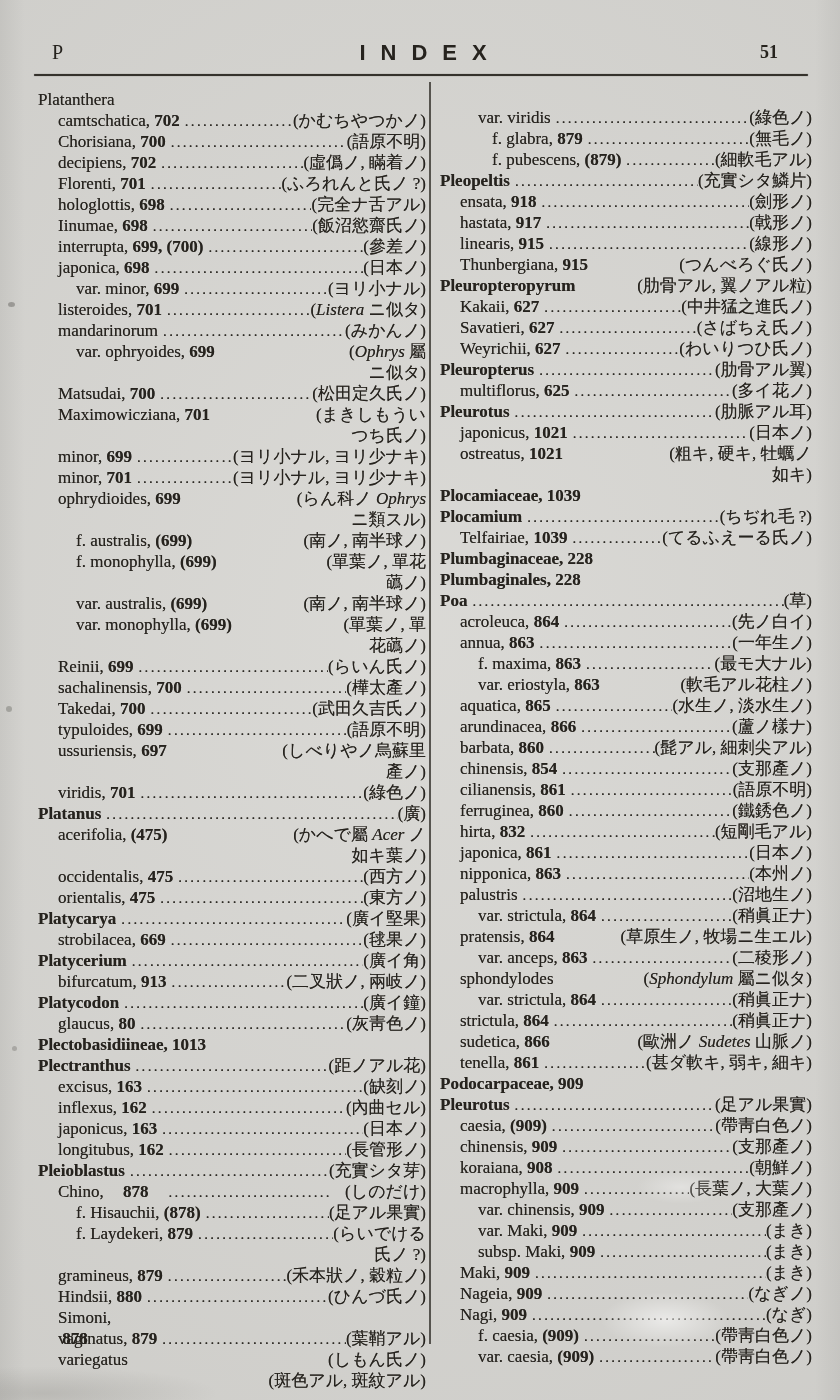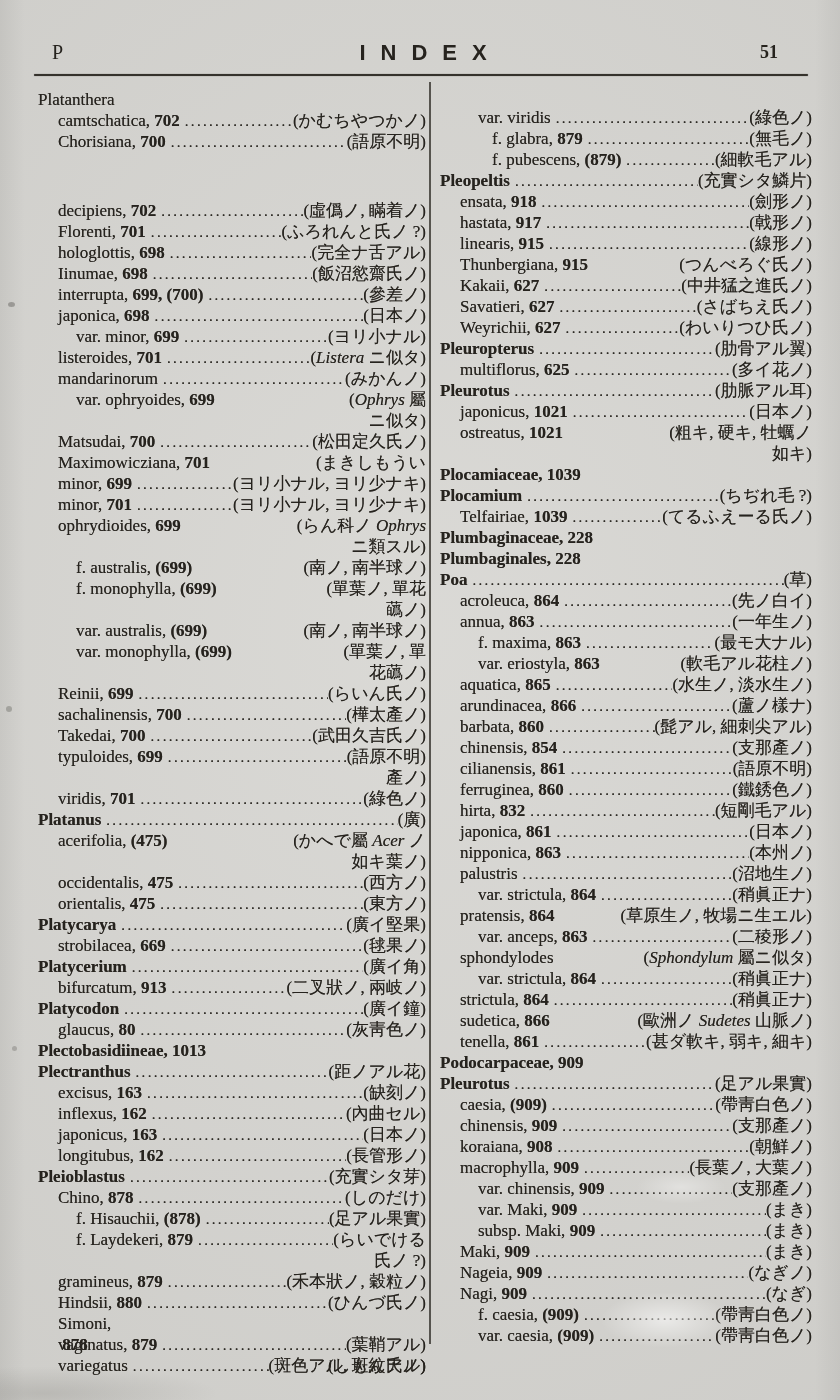"decipiens," div.ln { margin-top: 48px -> none }
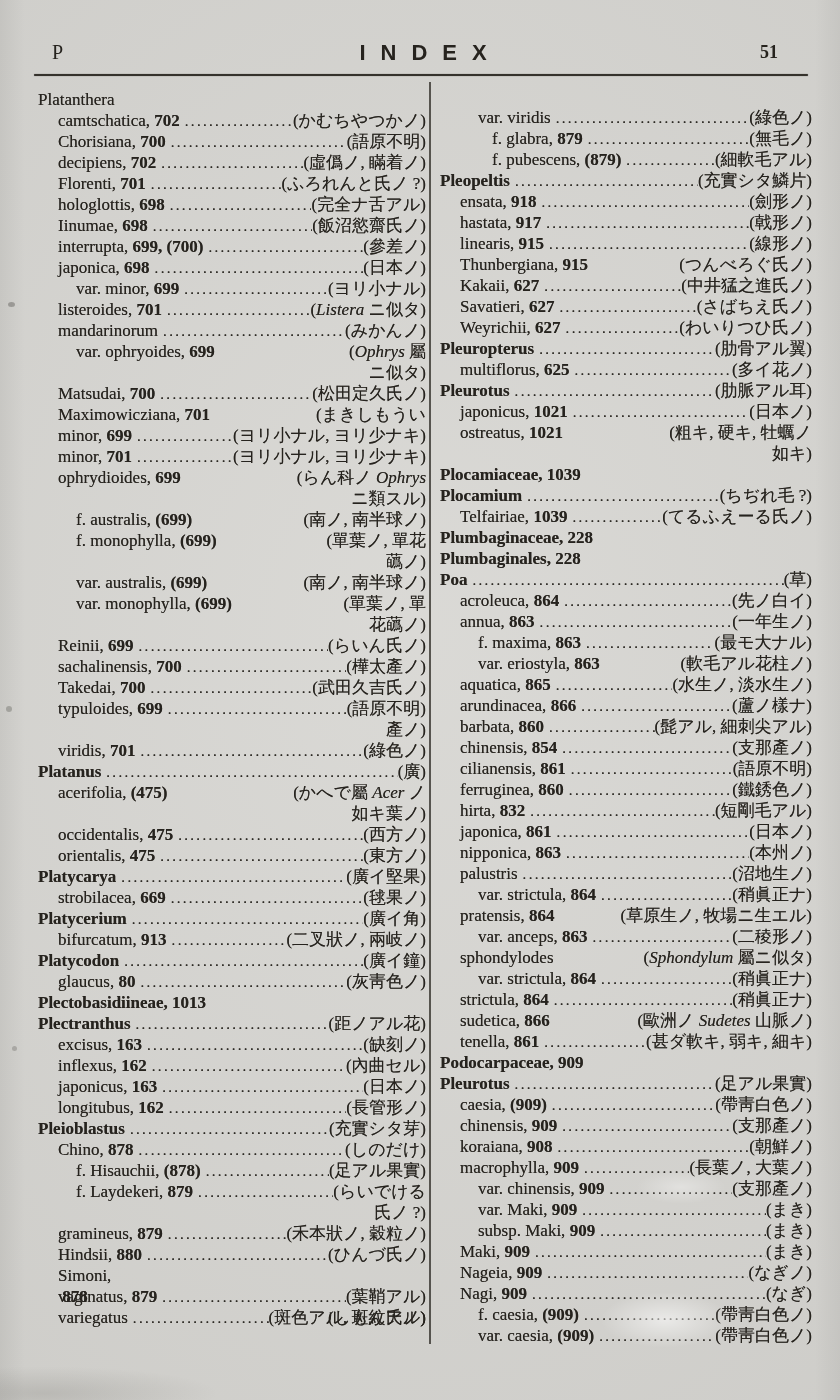"Pleuropteropyrum" div.ln { html: none -> <div> <span>Pleuropteropyrum</span> <span></span> <span>(肋骨アル, 翼ノアル粒)</span> </div> }
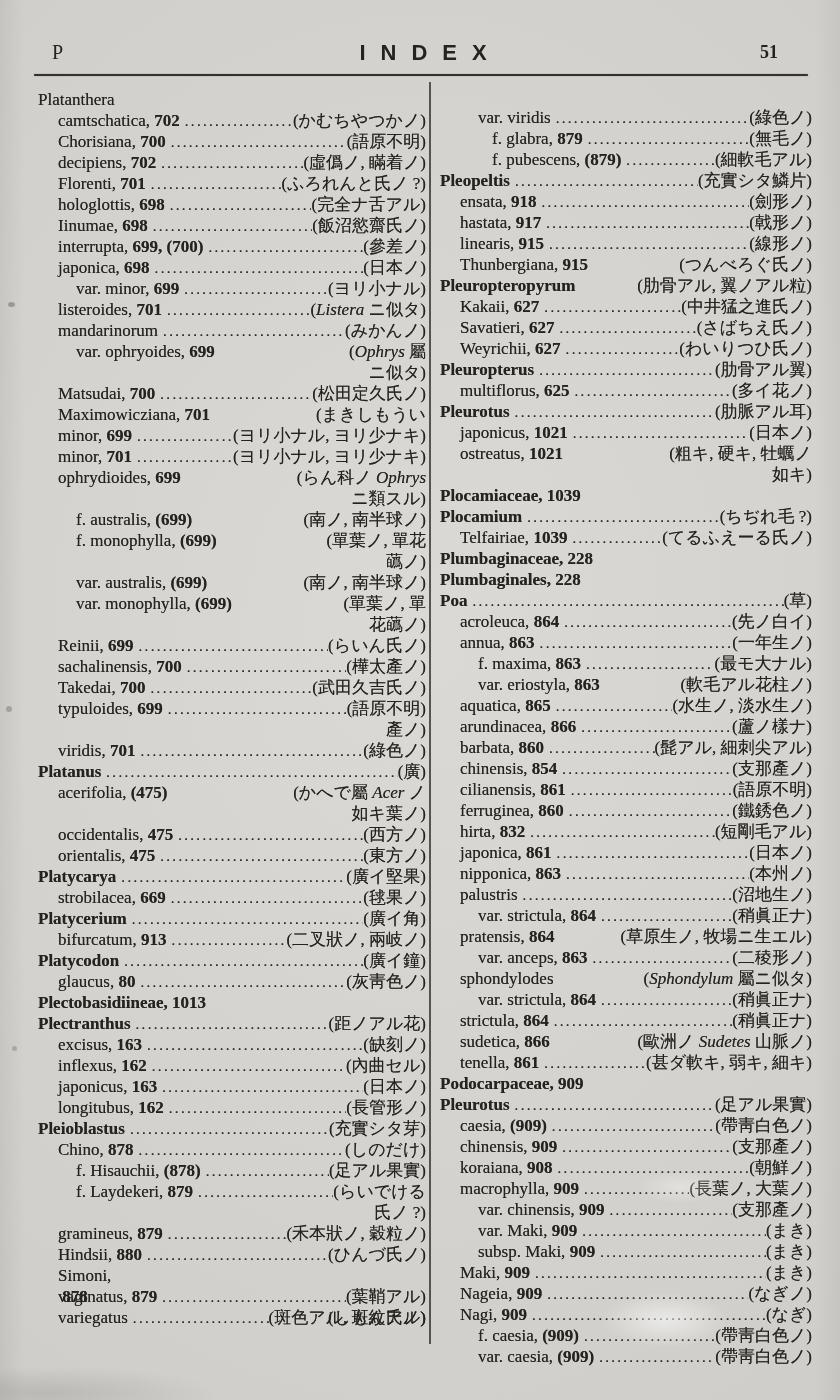"つち氏ノ)" div.ln { html: none -> <div> <span>つち氏ノ)</span> </div> }
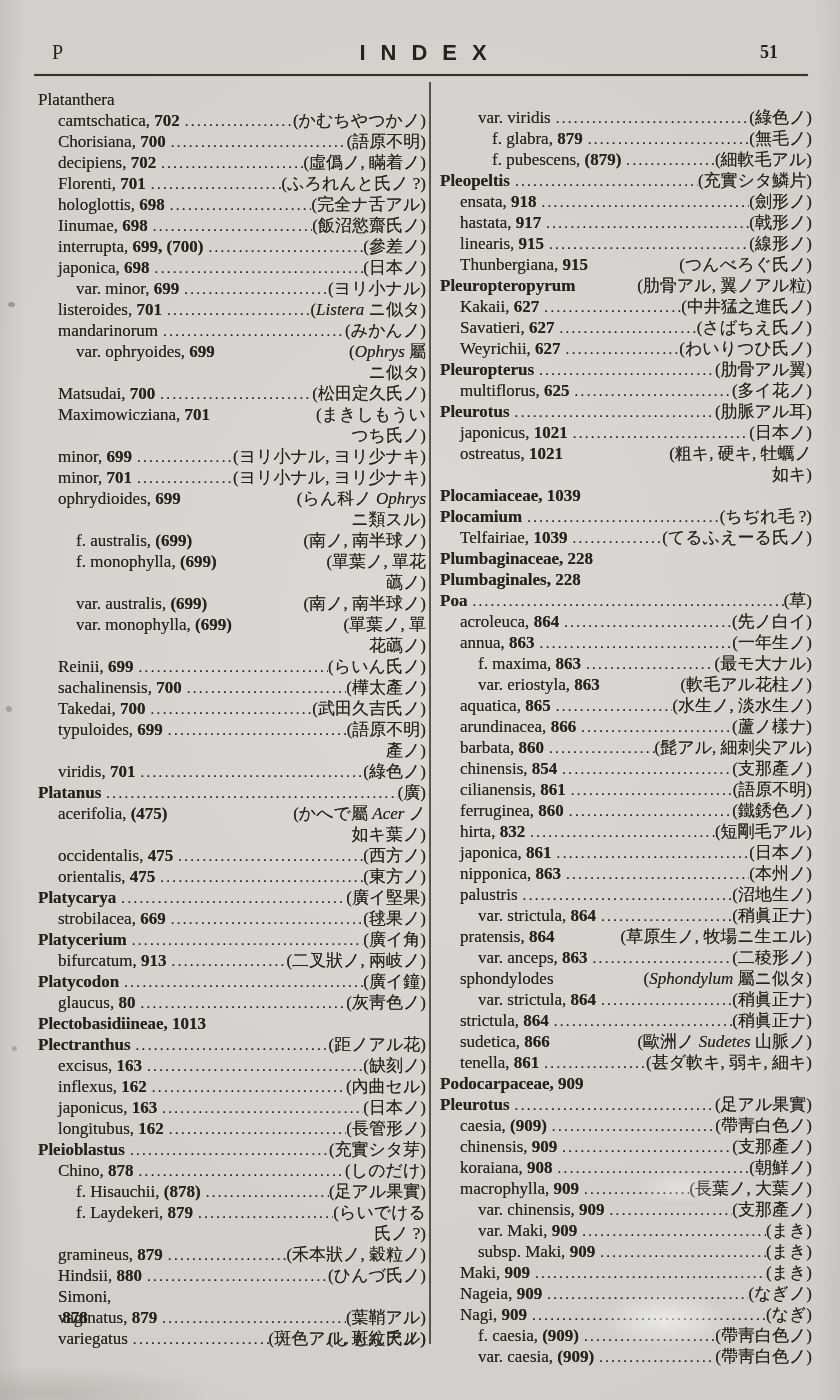"ussuriensis," div.ln { html: none -> <div> <span>ussuriensis,</span> <span>&nbsp;697</span> <span></span> <span>(しべりやノ烏蘇里</span> </div> }
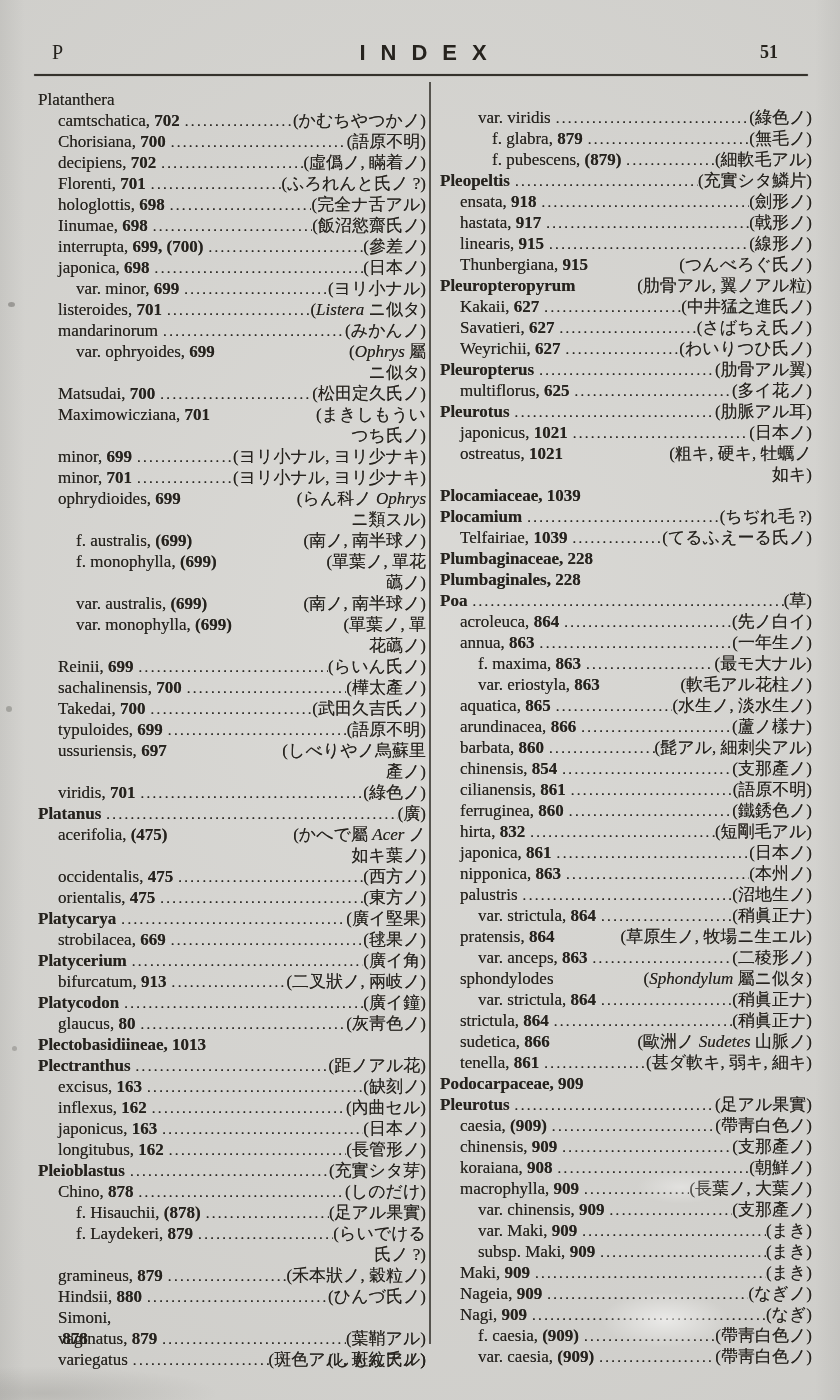"Chino," div.ln { gap: none -> 15px }
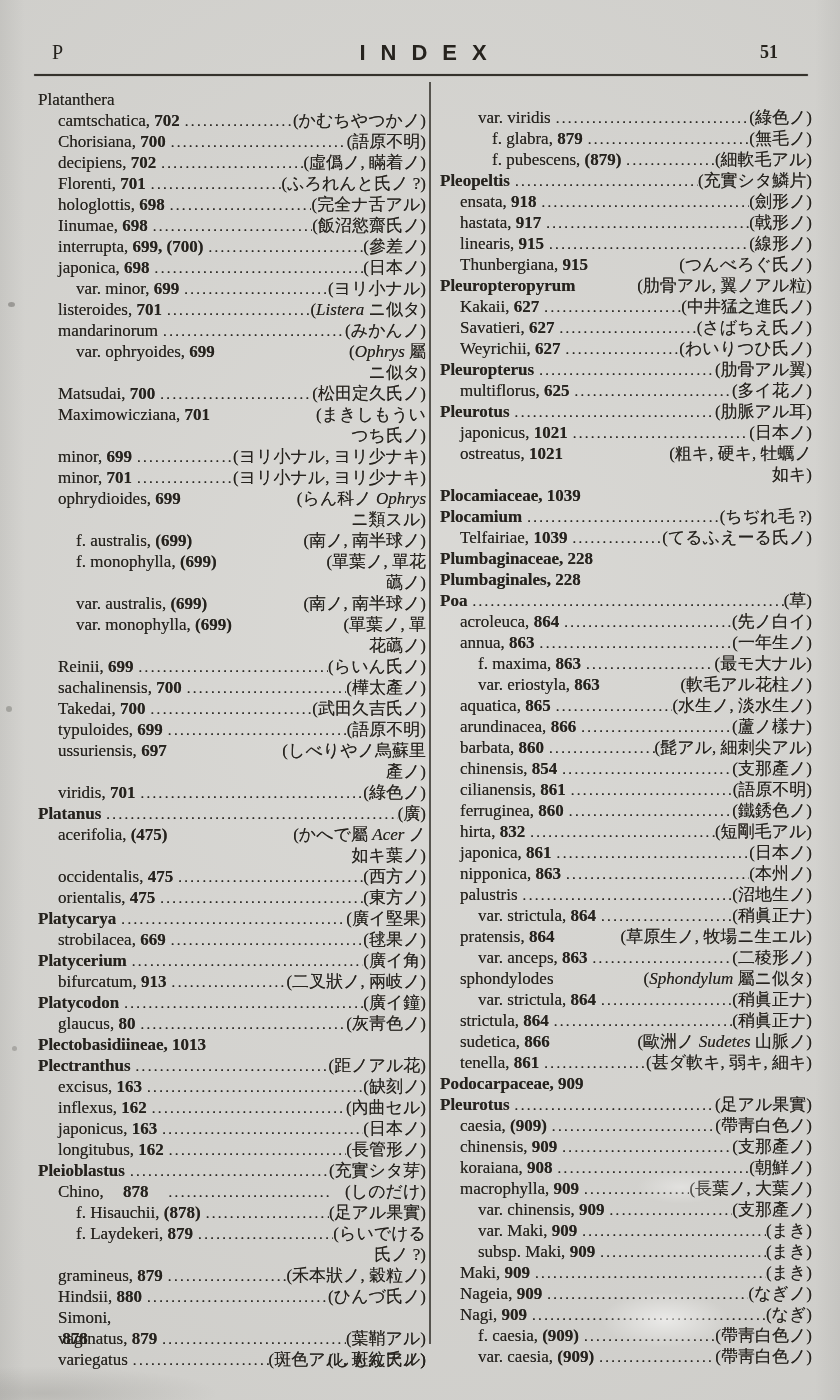"variegatus" div.ln { flex-direction: none -> column }
